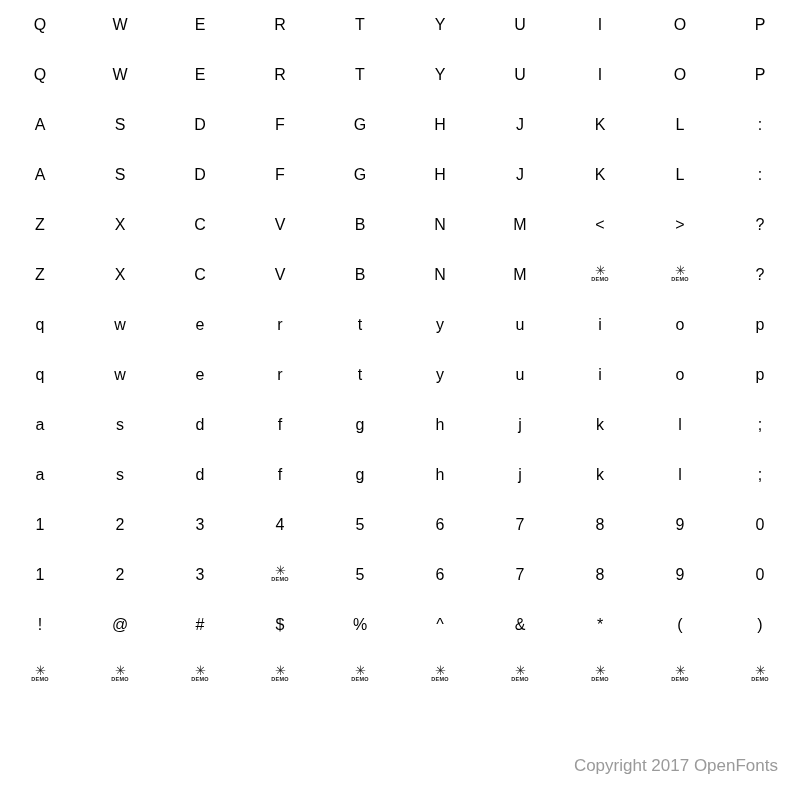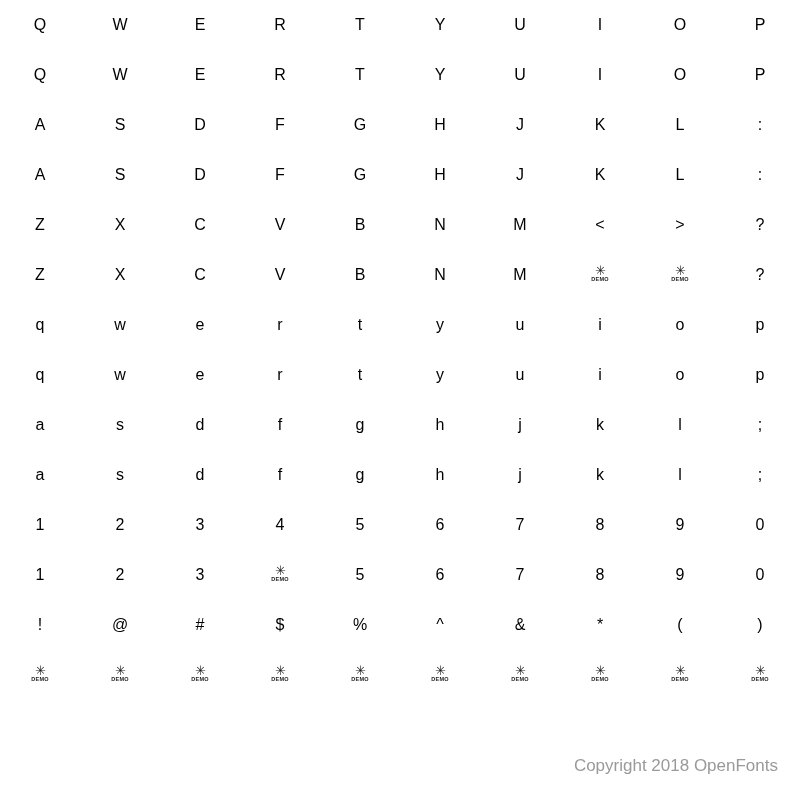"Copyright 2018 OpenFonts" div { text: 2018 -> 2017 }
